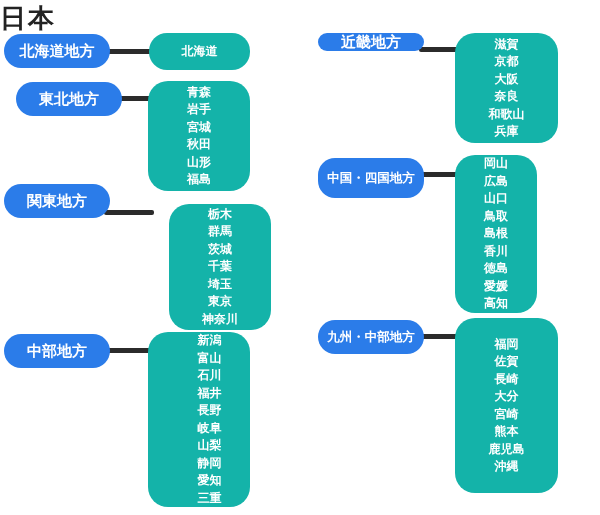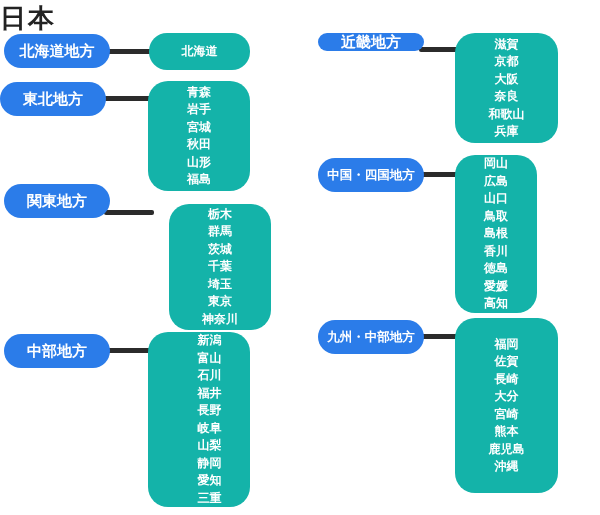"東北地方" div.pill { left: 0 -> 16px }
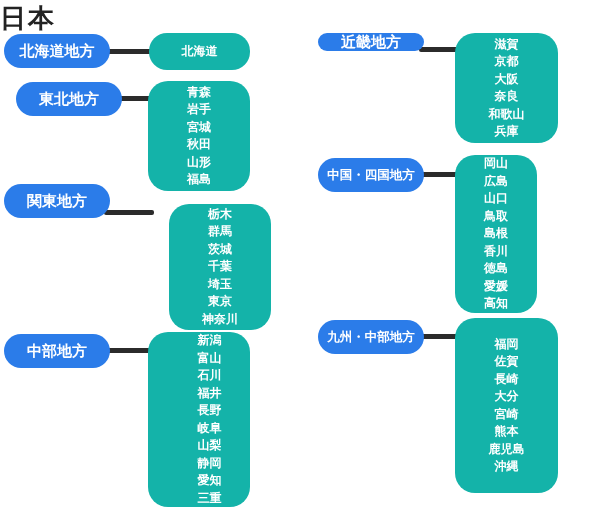"中国・四国地方" div.pill { height: 34px -> 40px }
